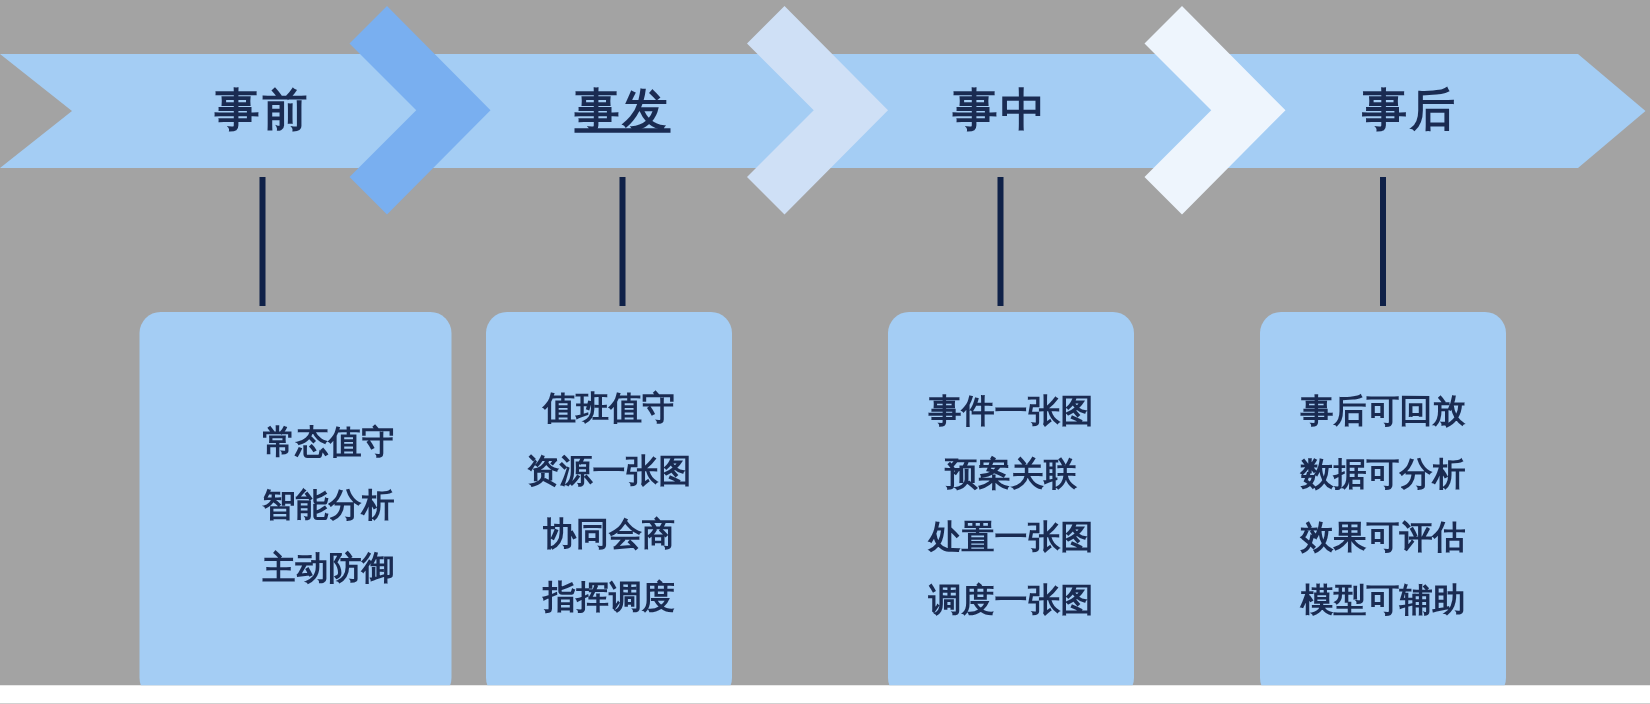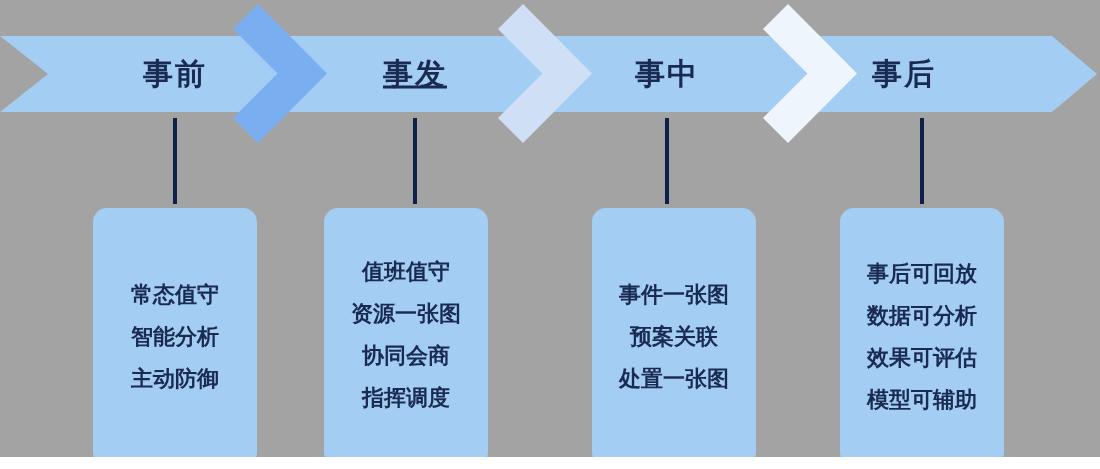"事后" .lbl4 { left: 904px -> 940px }
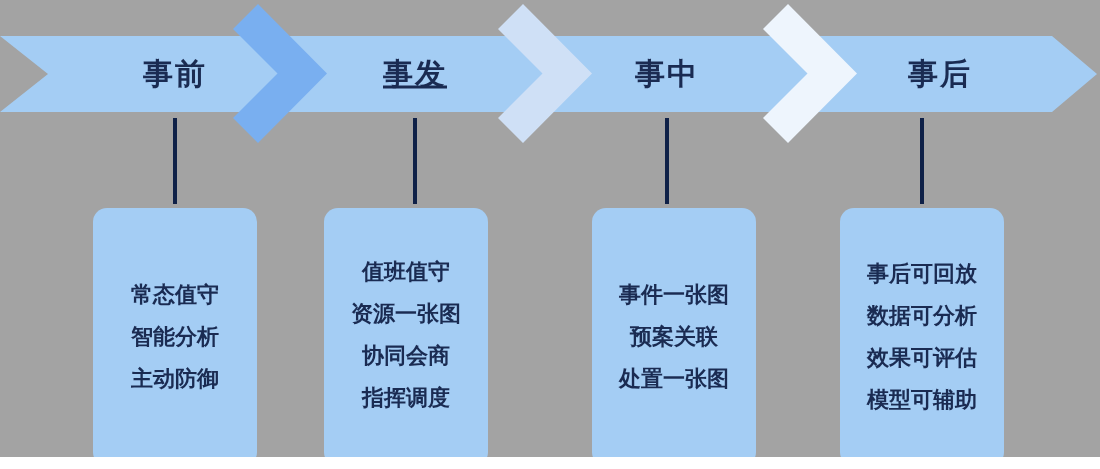"常态值守" .c1 { padding-left: none -> 44px }
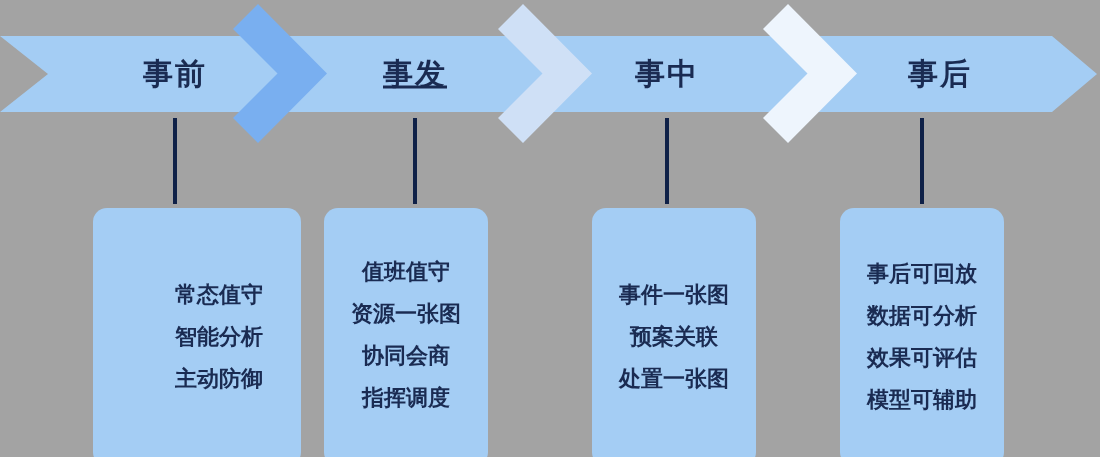"调度一张图" div.card-line { html: none -> <div>调度一张图</div> }
